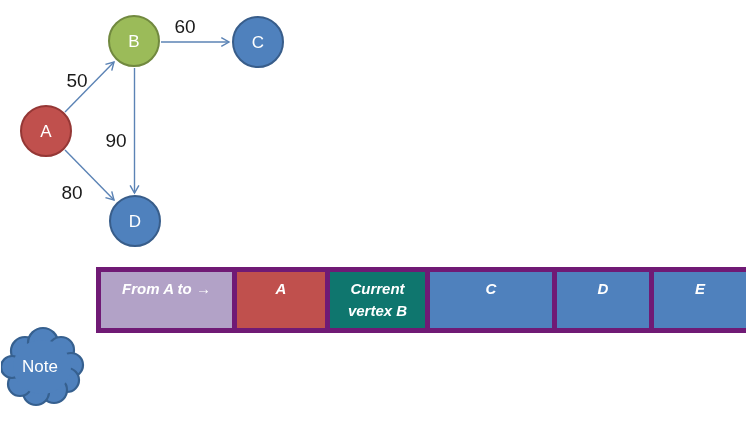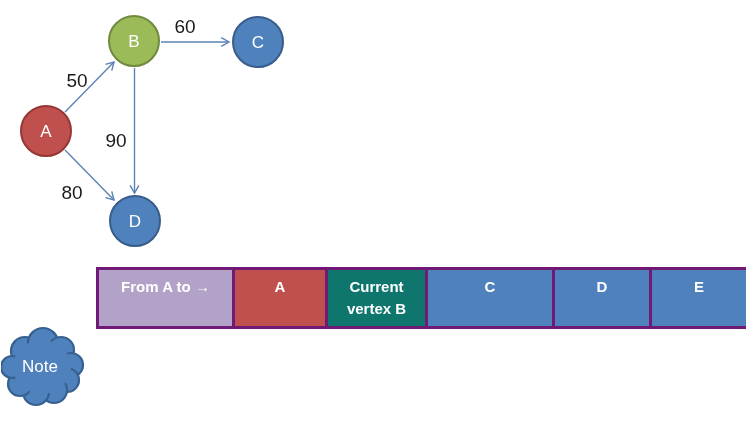"From A to →" table.steps th, table.steps td { border: 3px solid #701a75 -> 5px solid #701a75; font-style: none -> italic }
